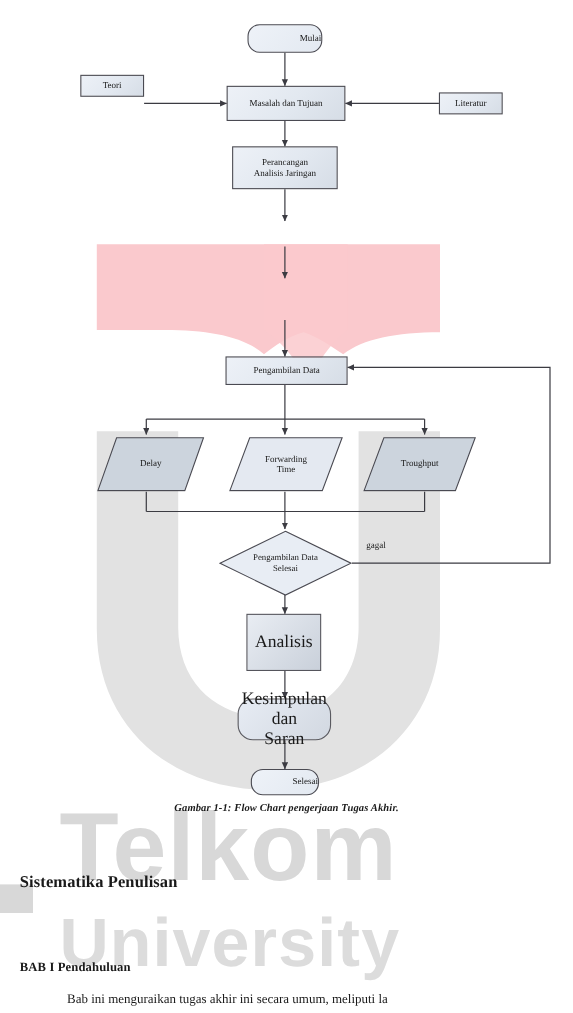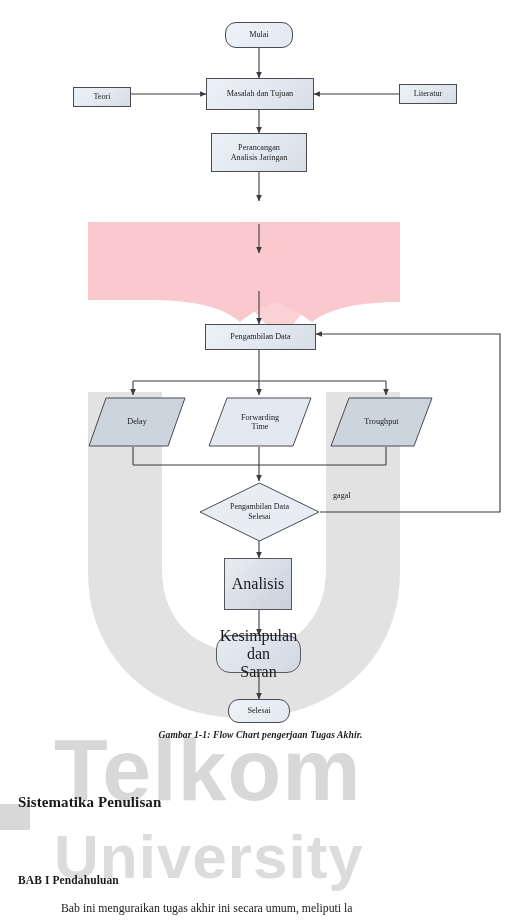"Mulai" .terminator { justify-content: none -> flex-end }
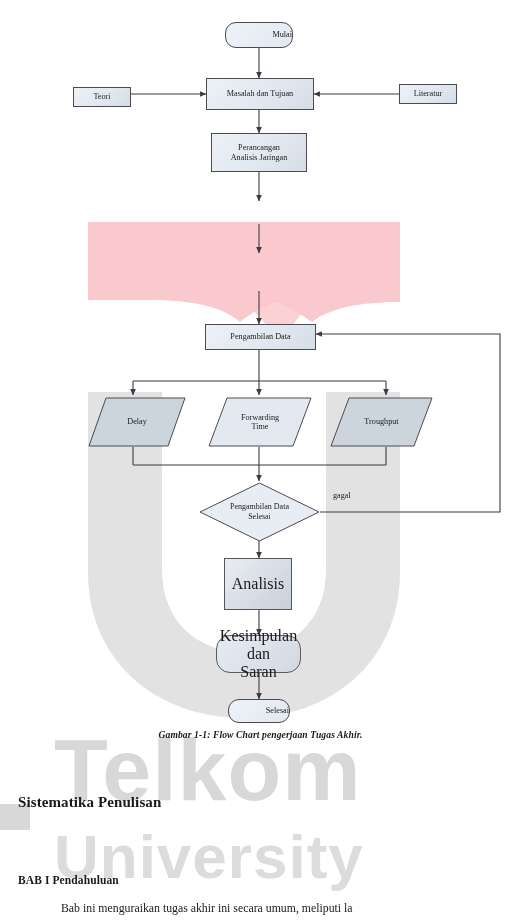"Teori" div.node { top: 87px -> 68px }
